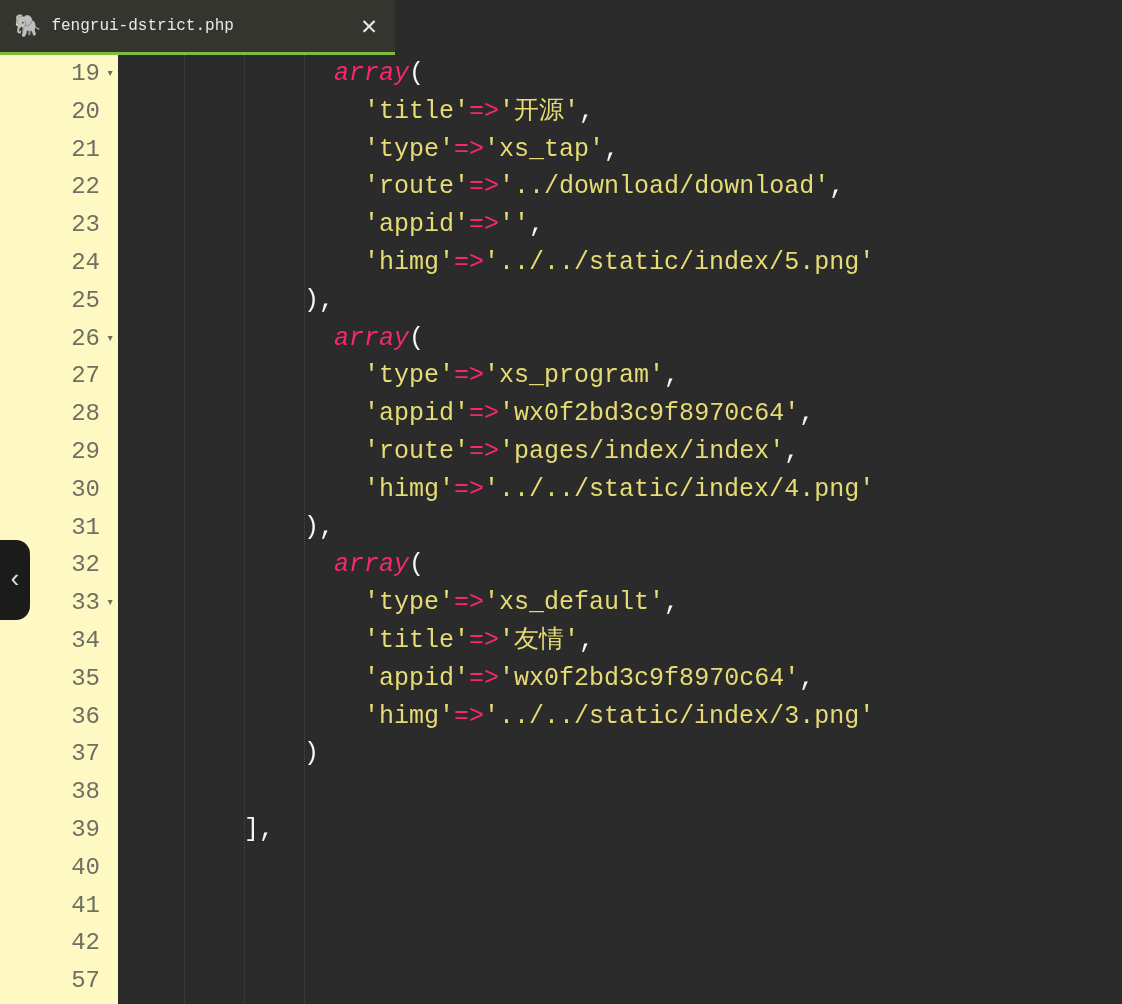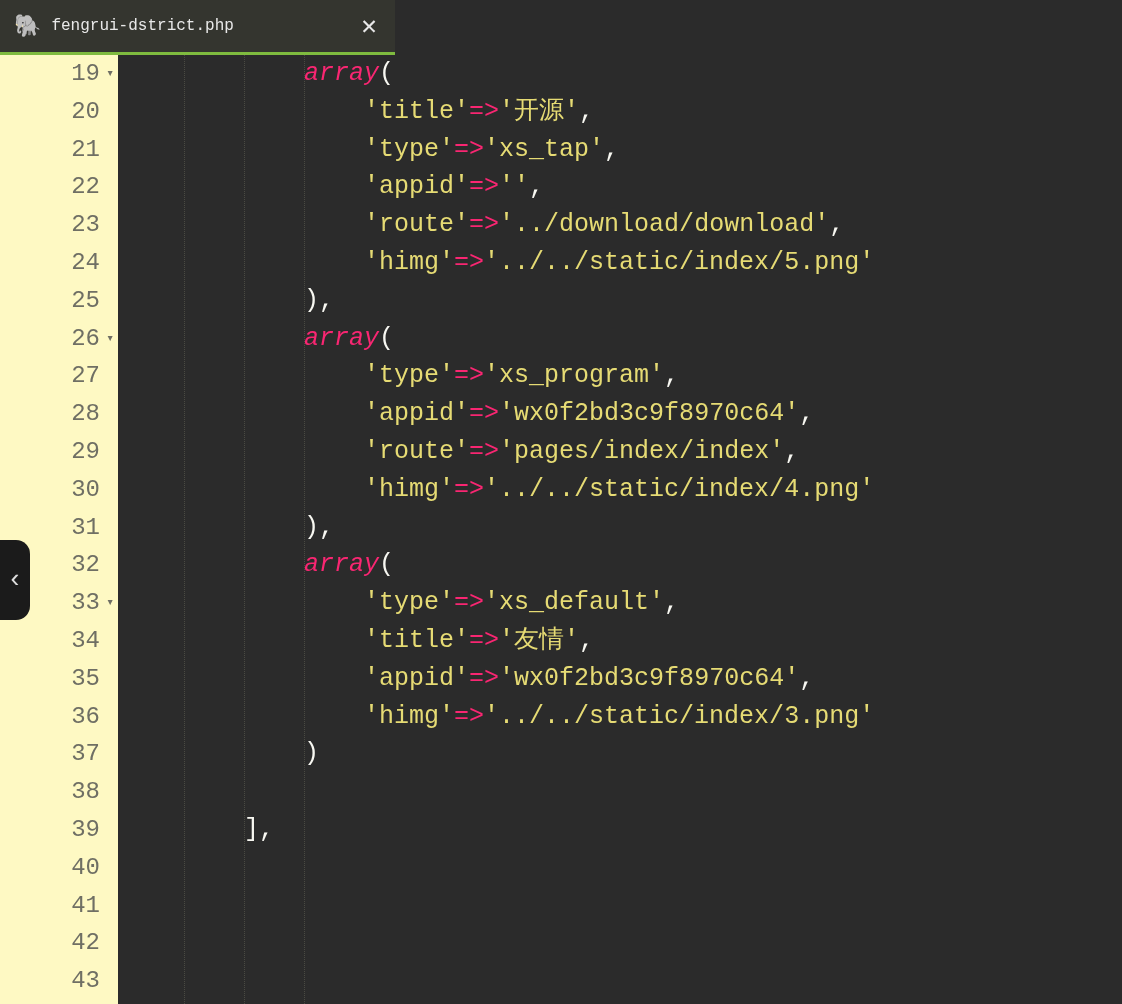"array" .kw { margin-left: none -> 30px }
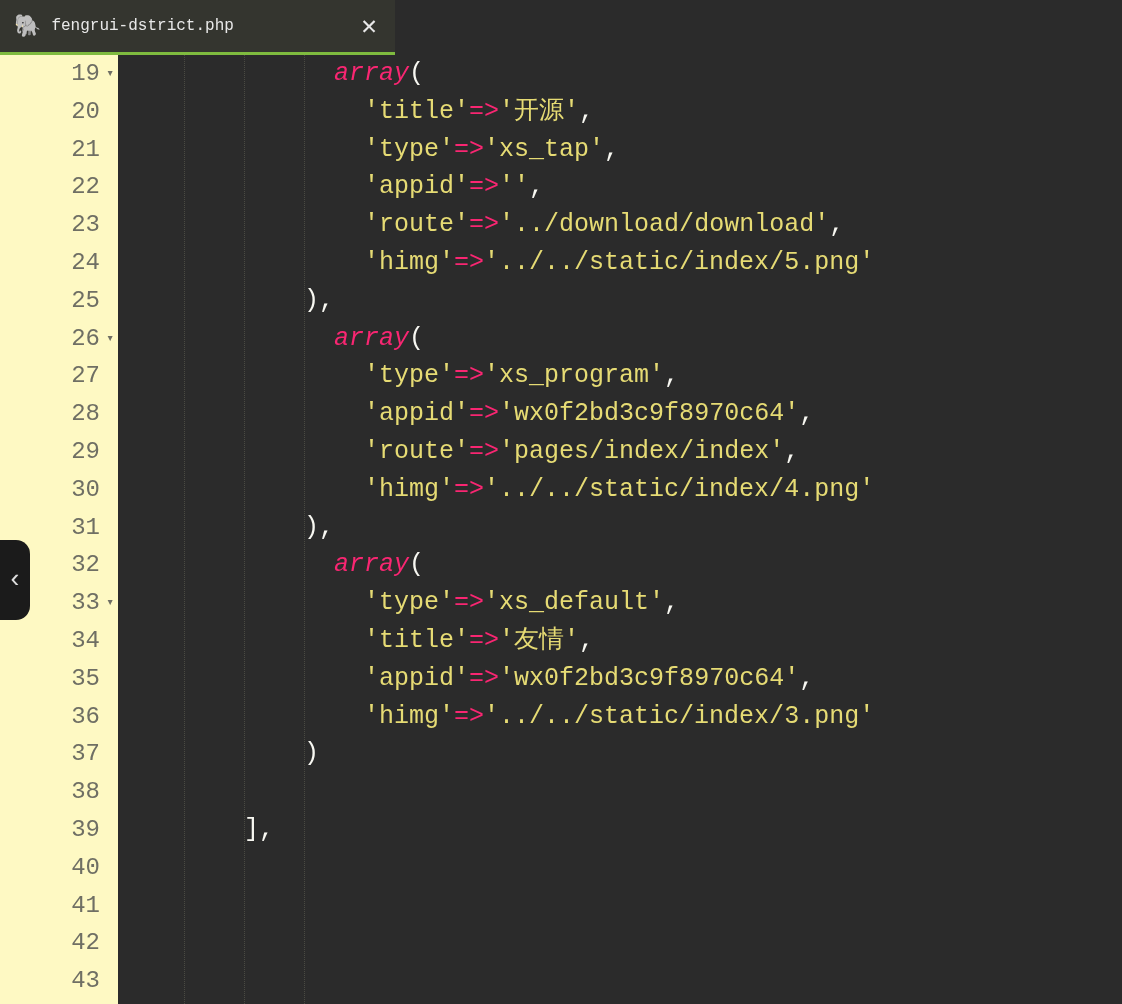"'appid'=>''," div.line { order: before "'route'=>'../download/download'," -> after "'route'=>'../download/download'," }
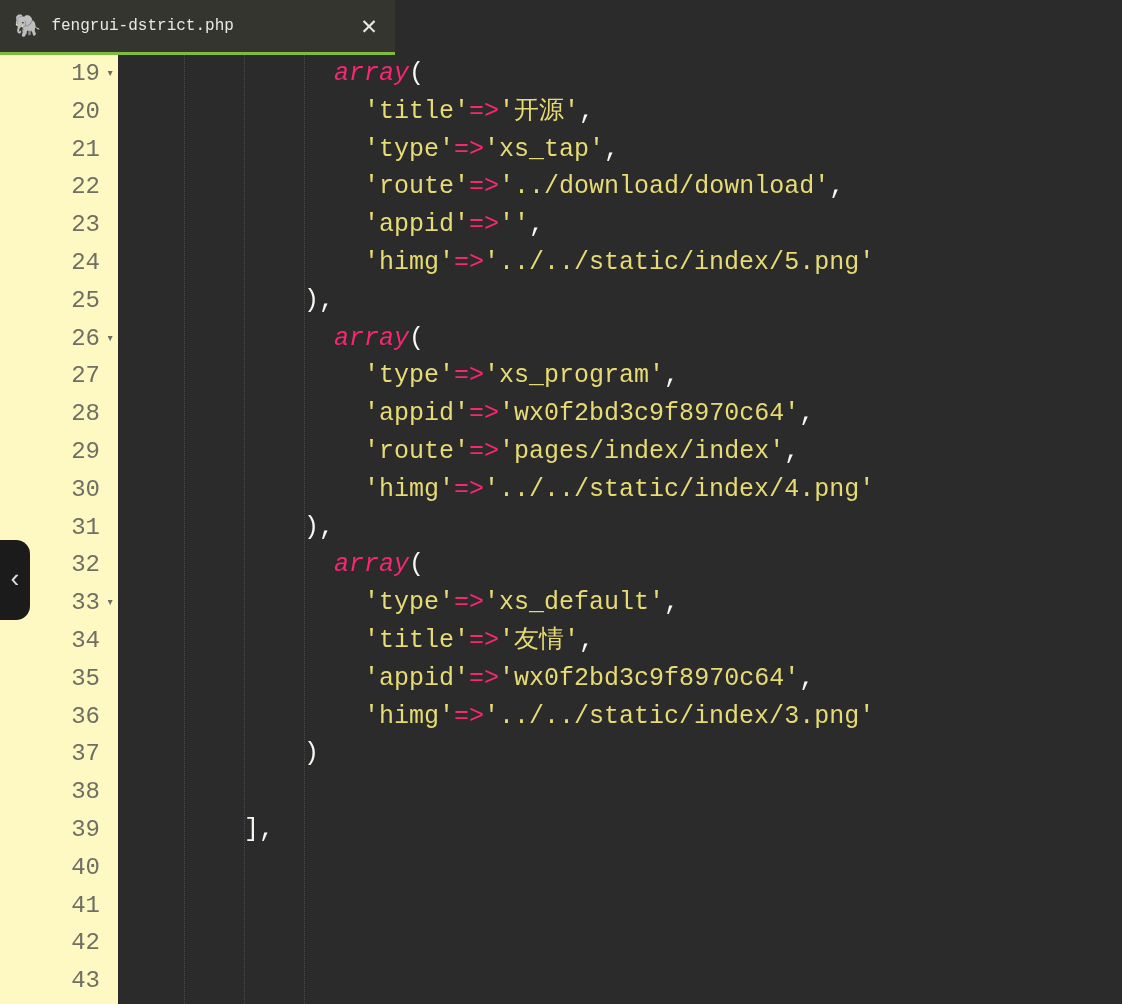"43" div.ln { text: 43 -> 57 }
